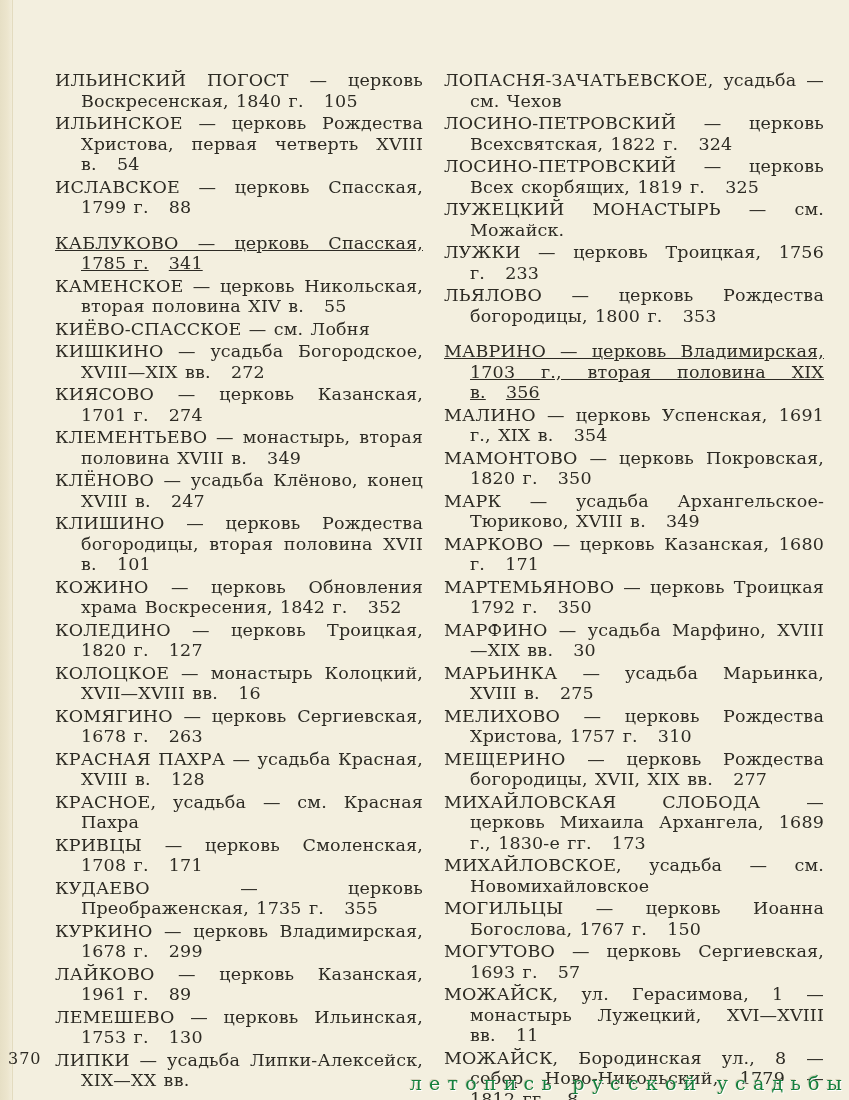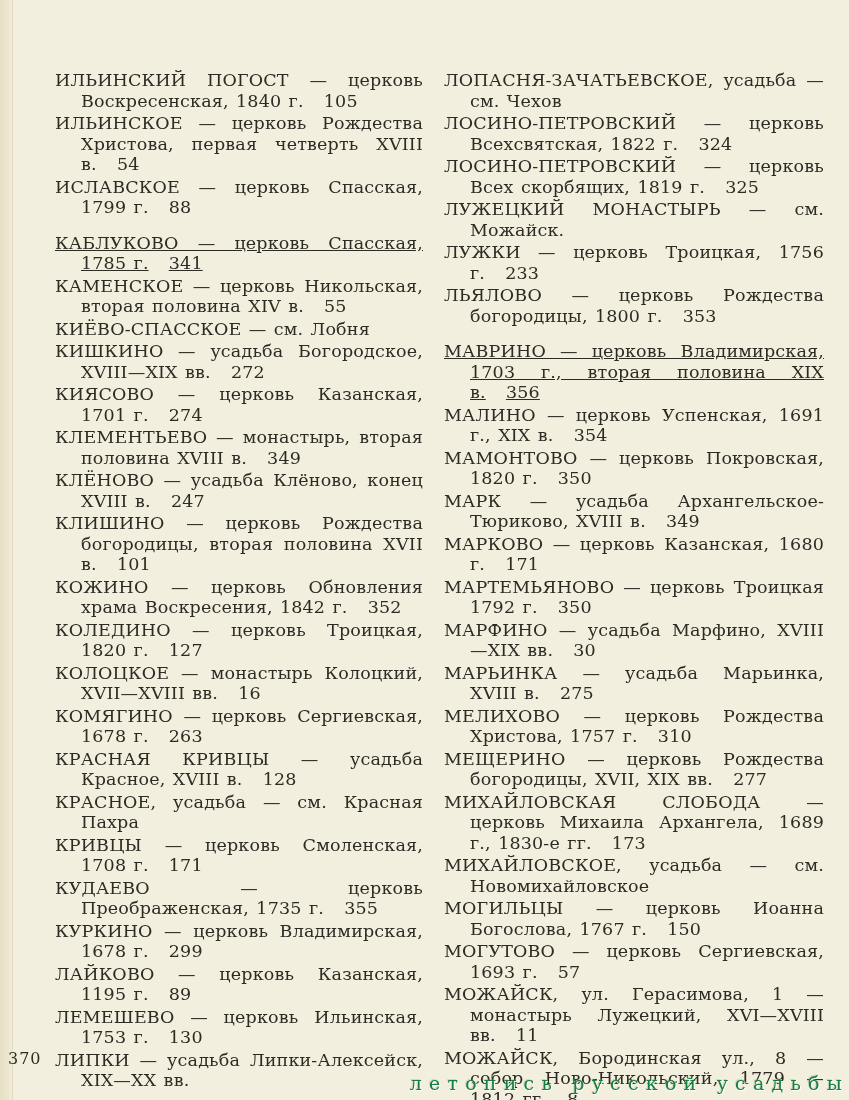"КРАСНАЯ КРИВЦЫ — усадьба Красное," span { text: КРИВЦЫ — усадьба Красное -> ПАХРА — усадьба Красная }
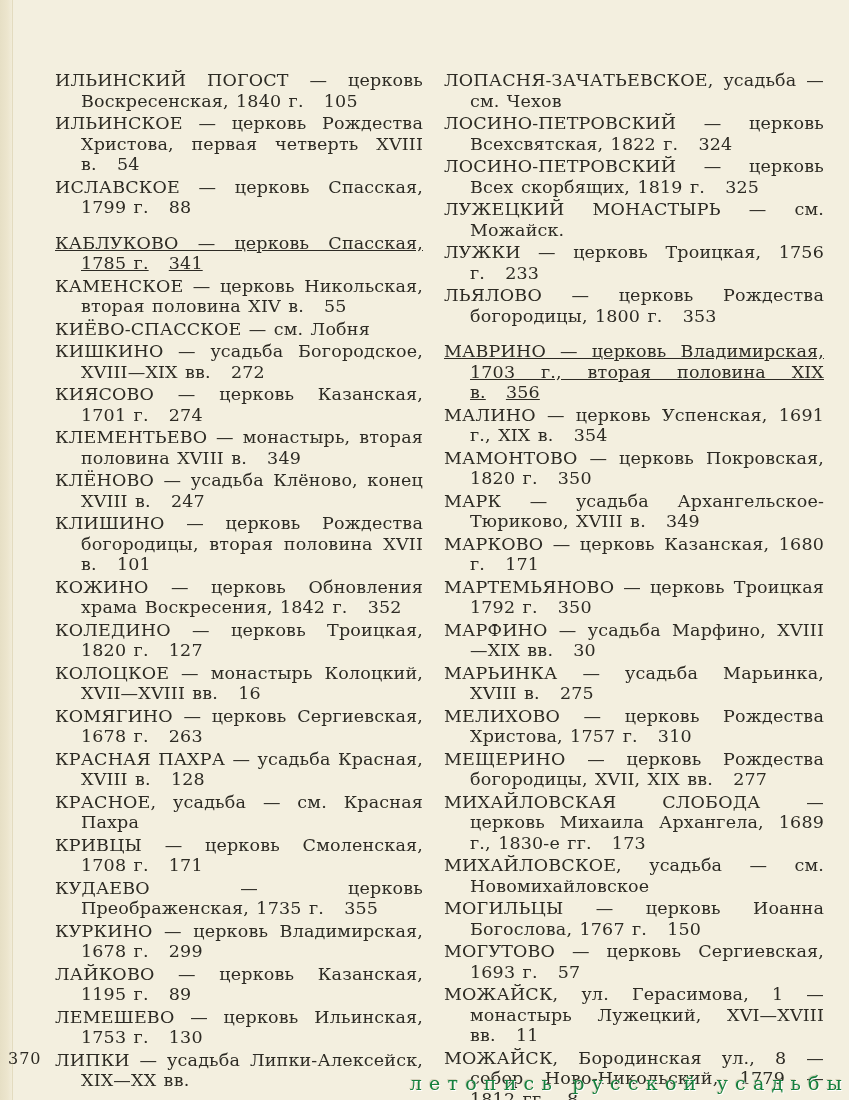"ЛАЙКОВО — церковь Казанская, 1195" span { text: 1195 -> 1961 }
